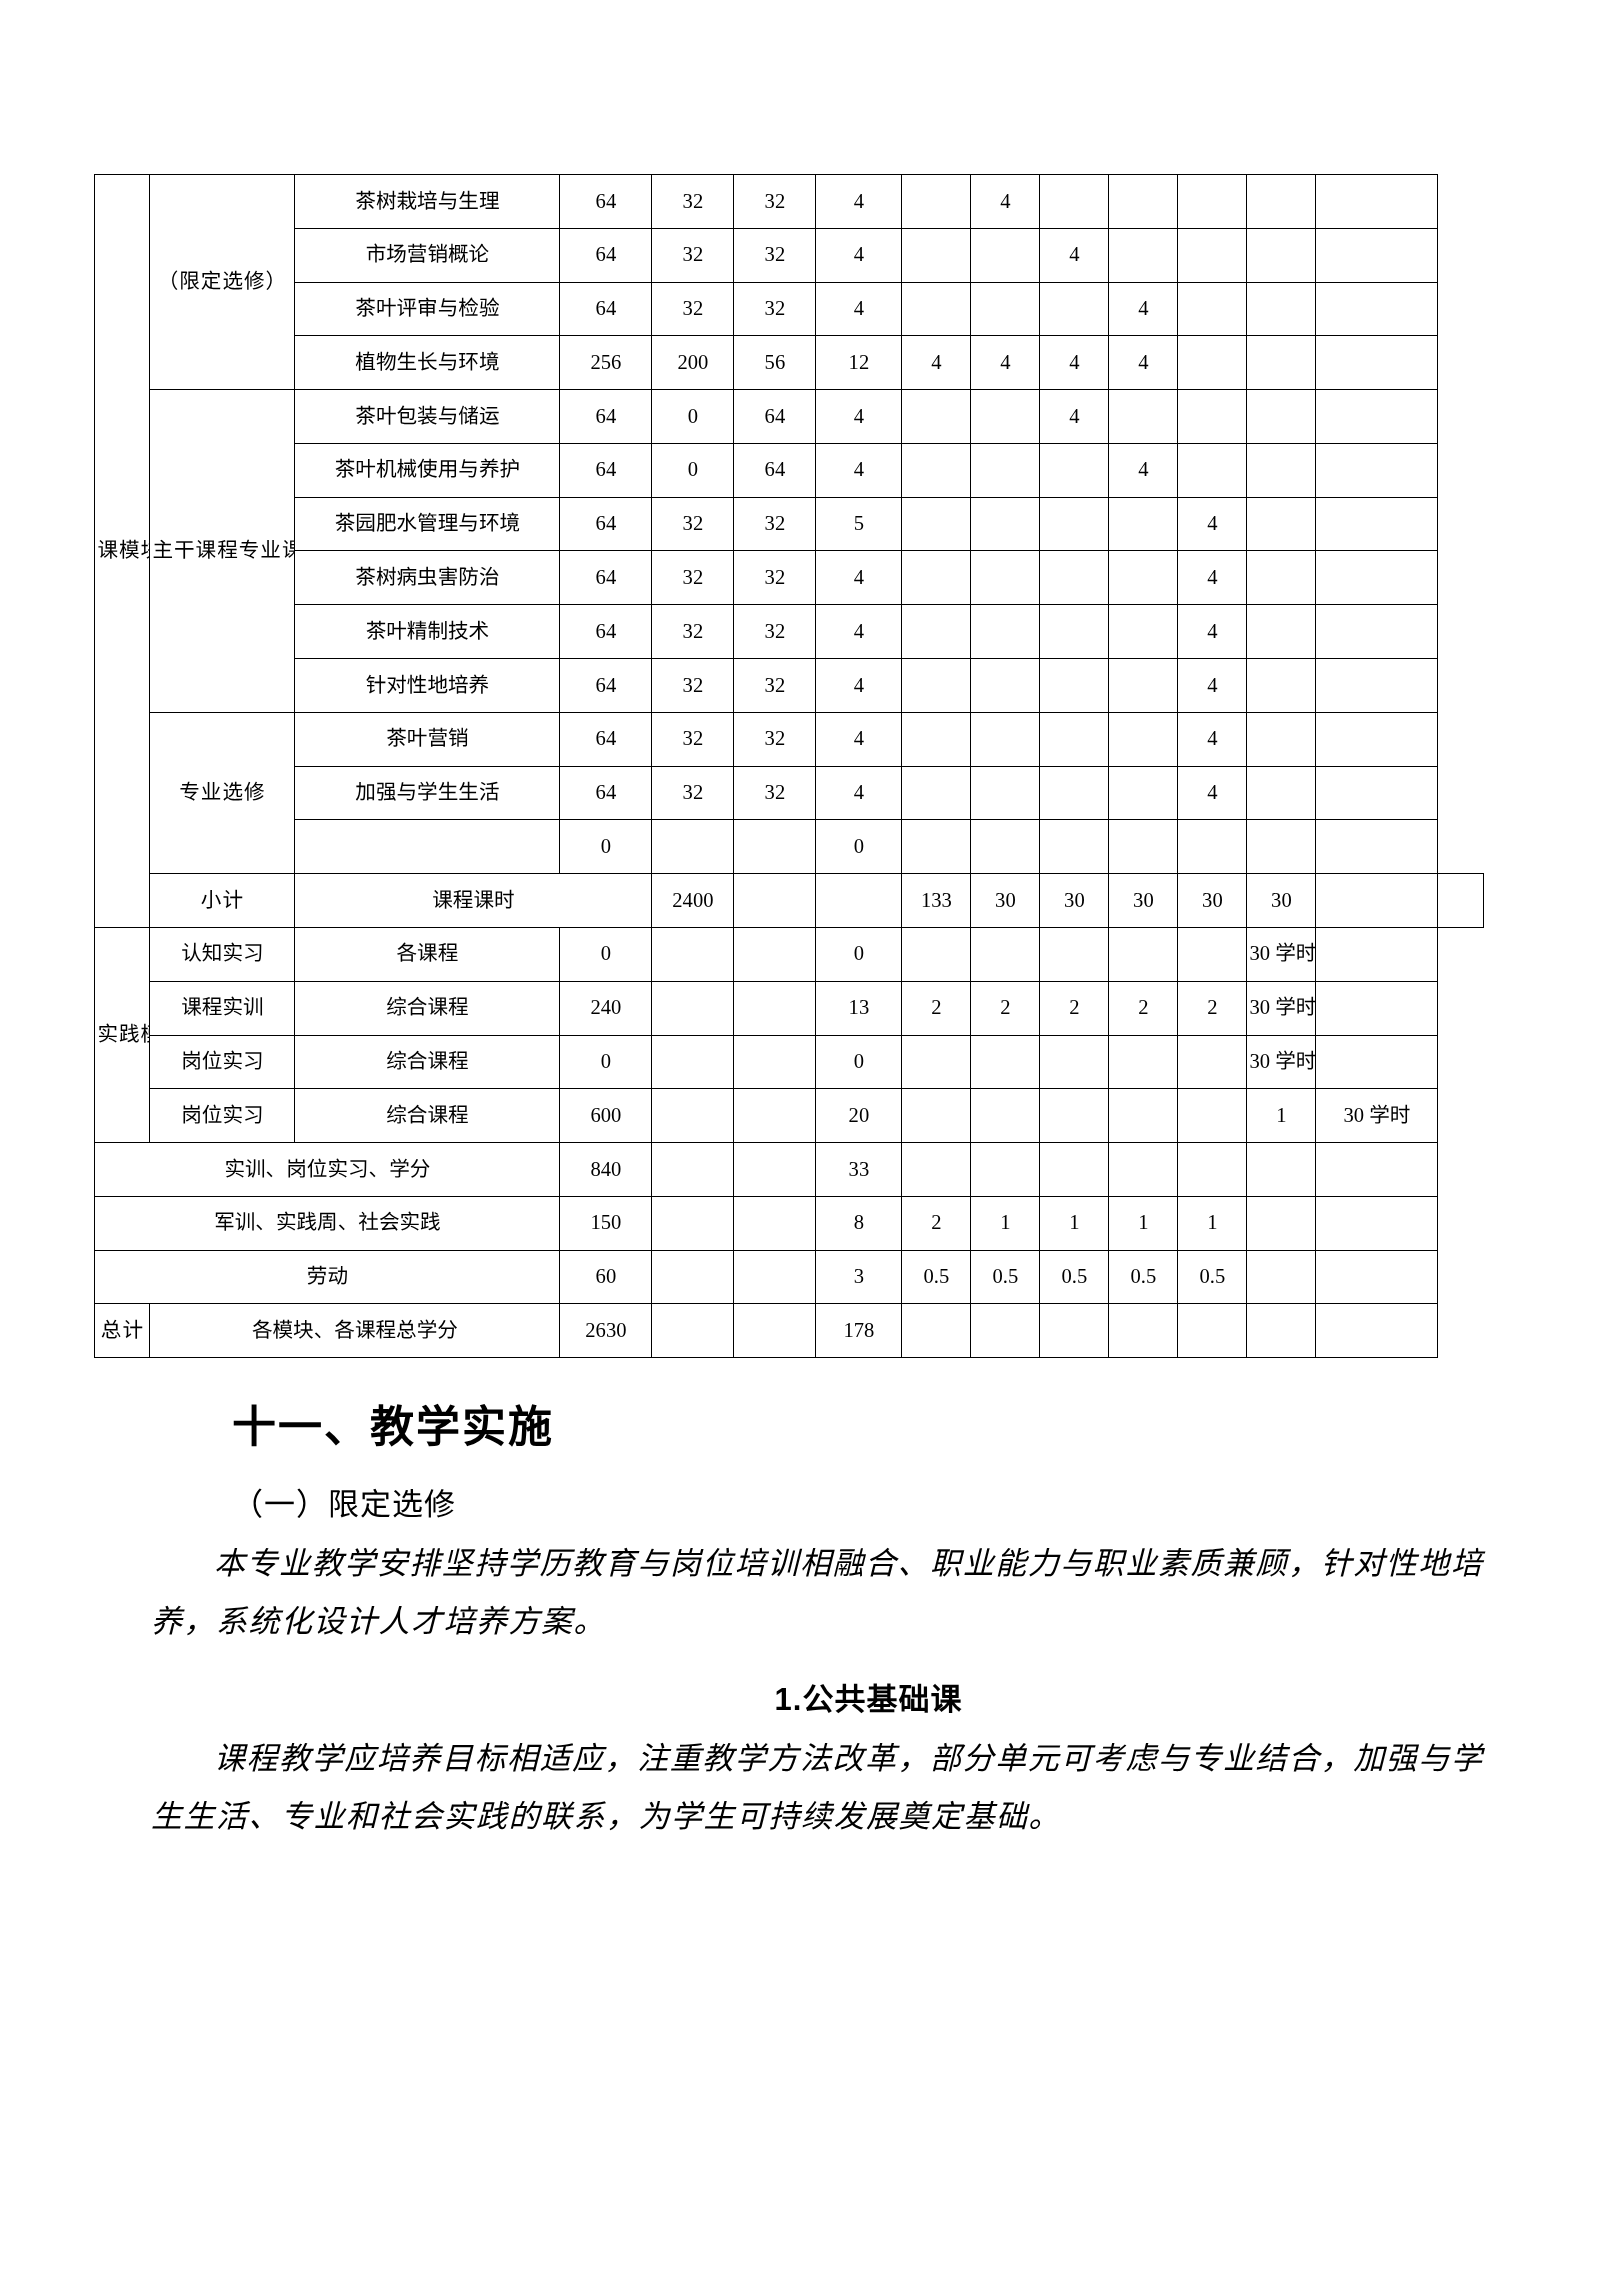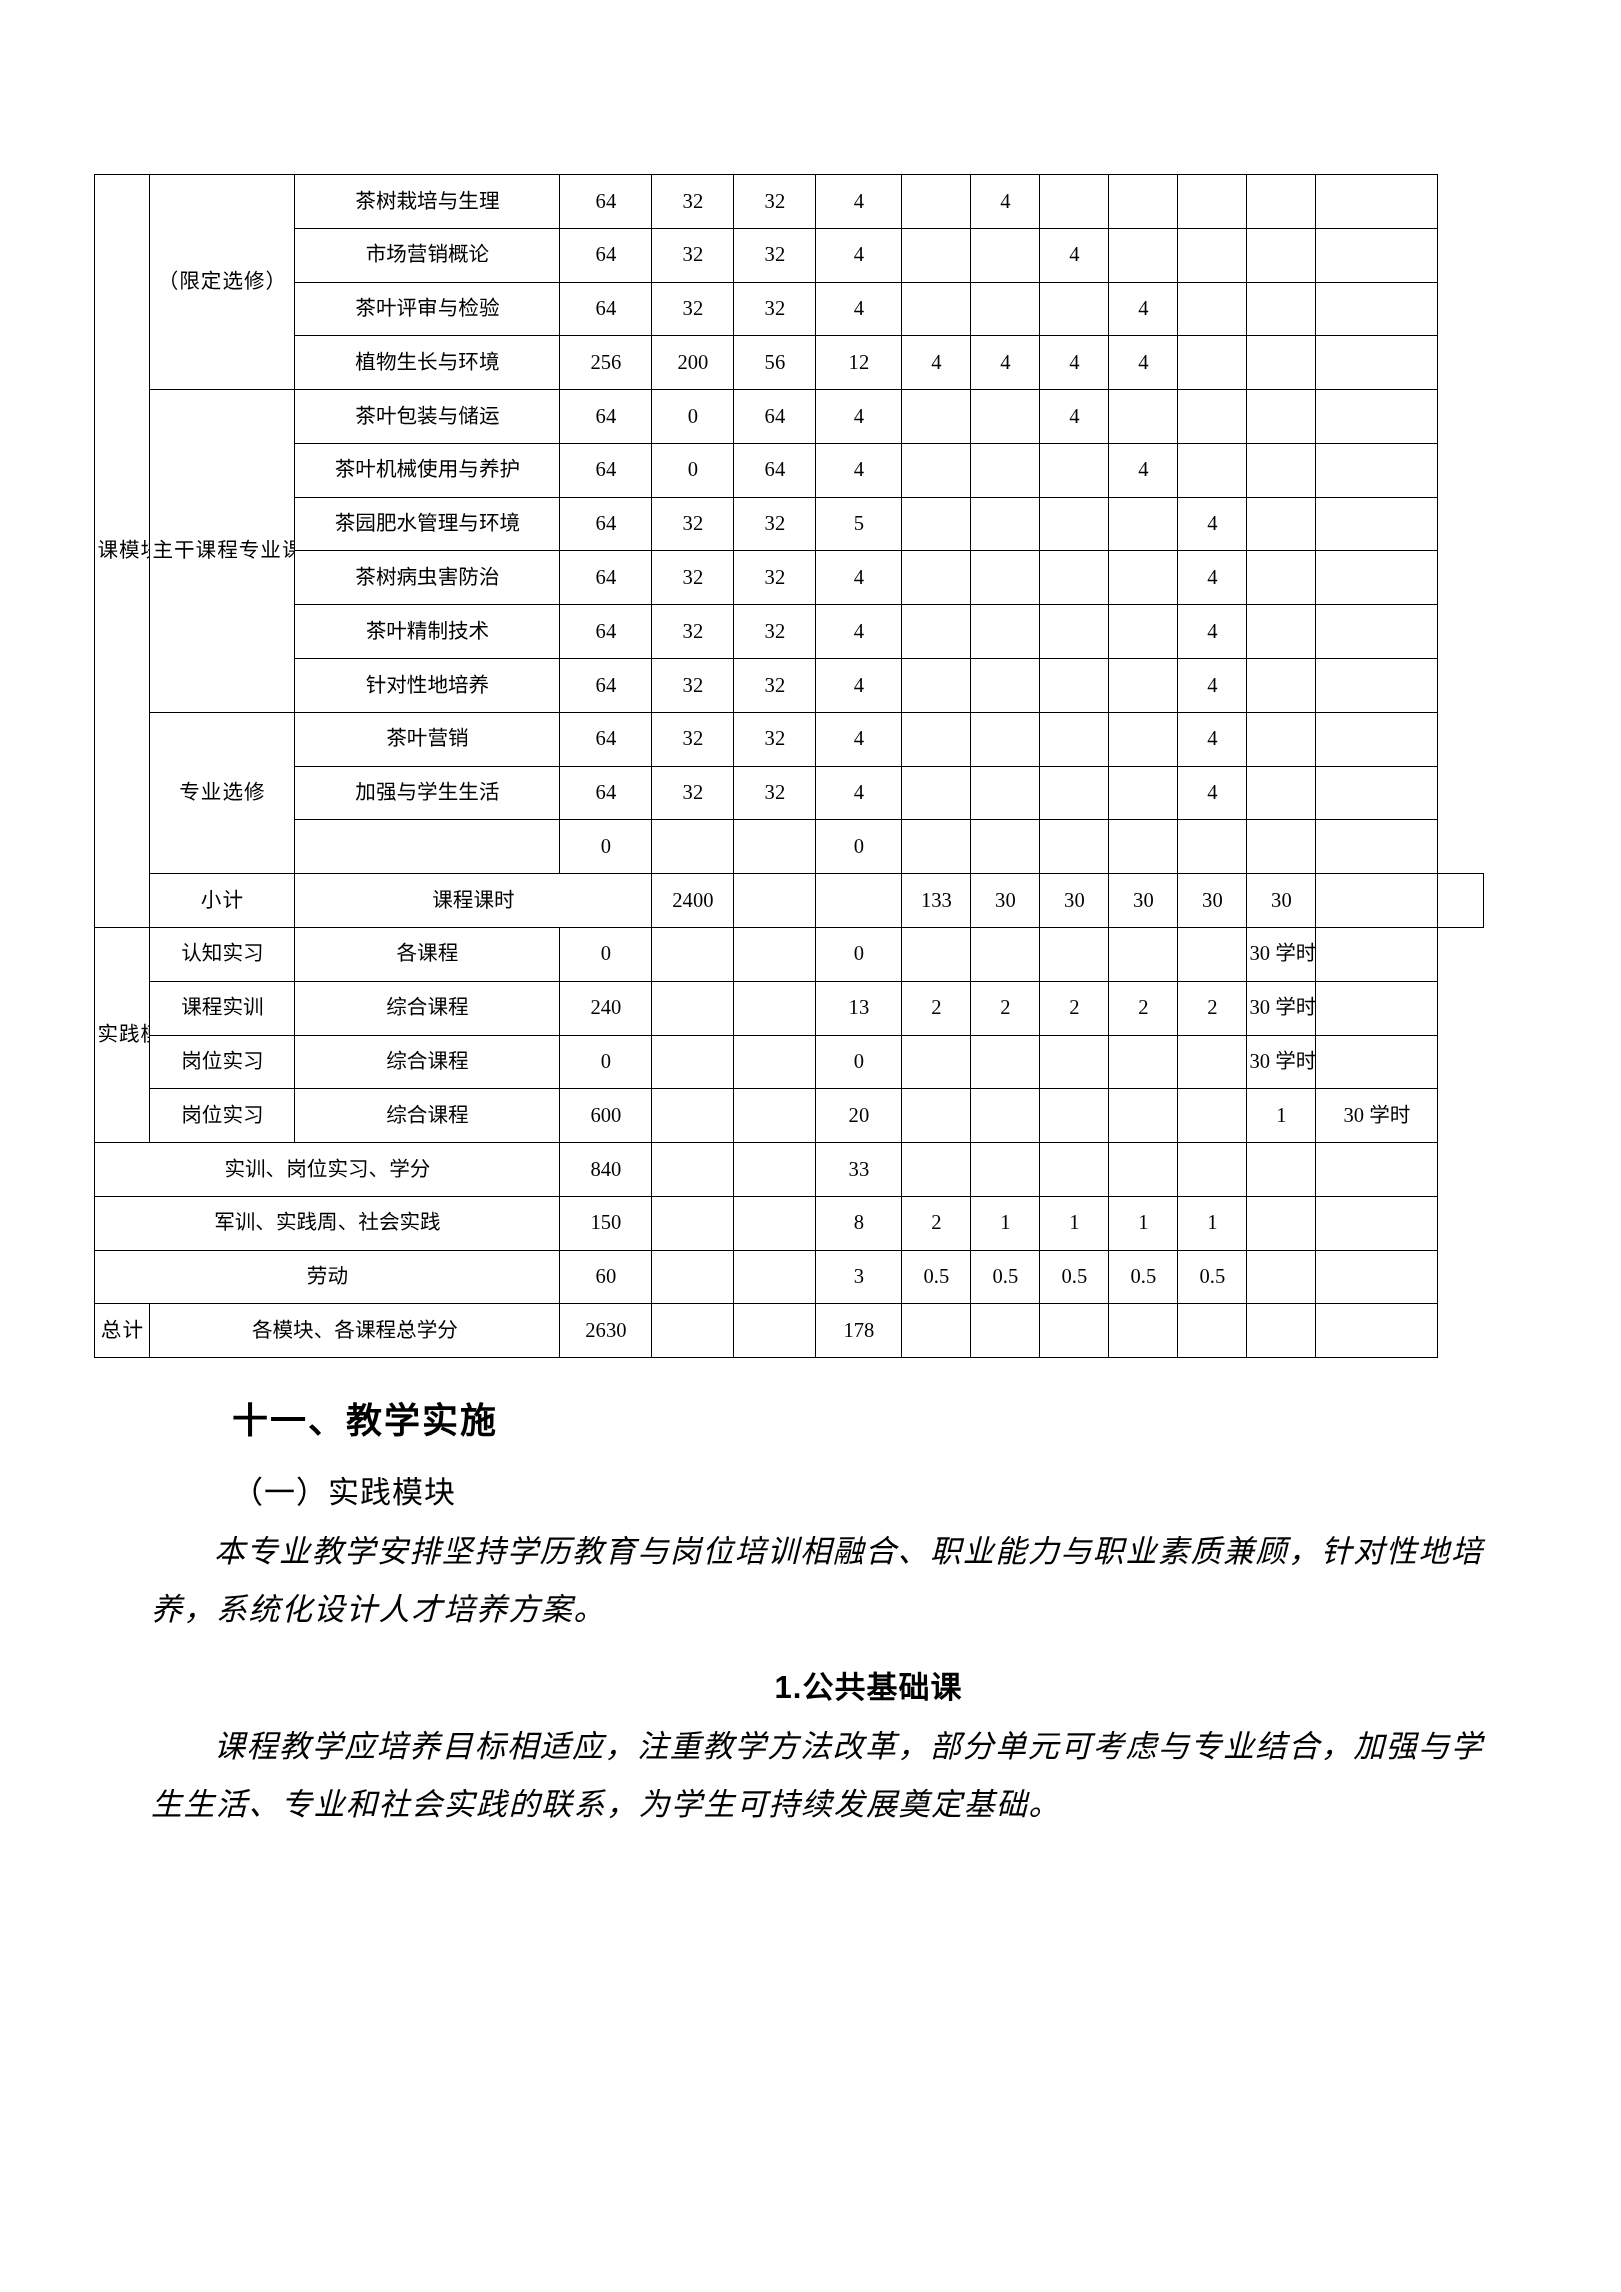"十一、教学实施" h2.section-heading { font-size: 36px -> 44px }
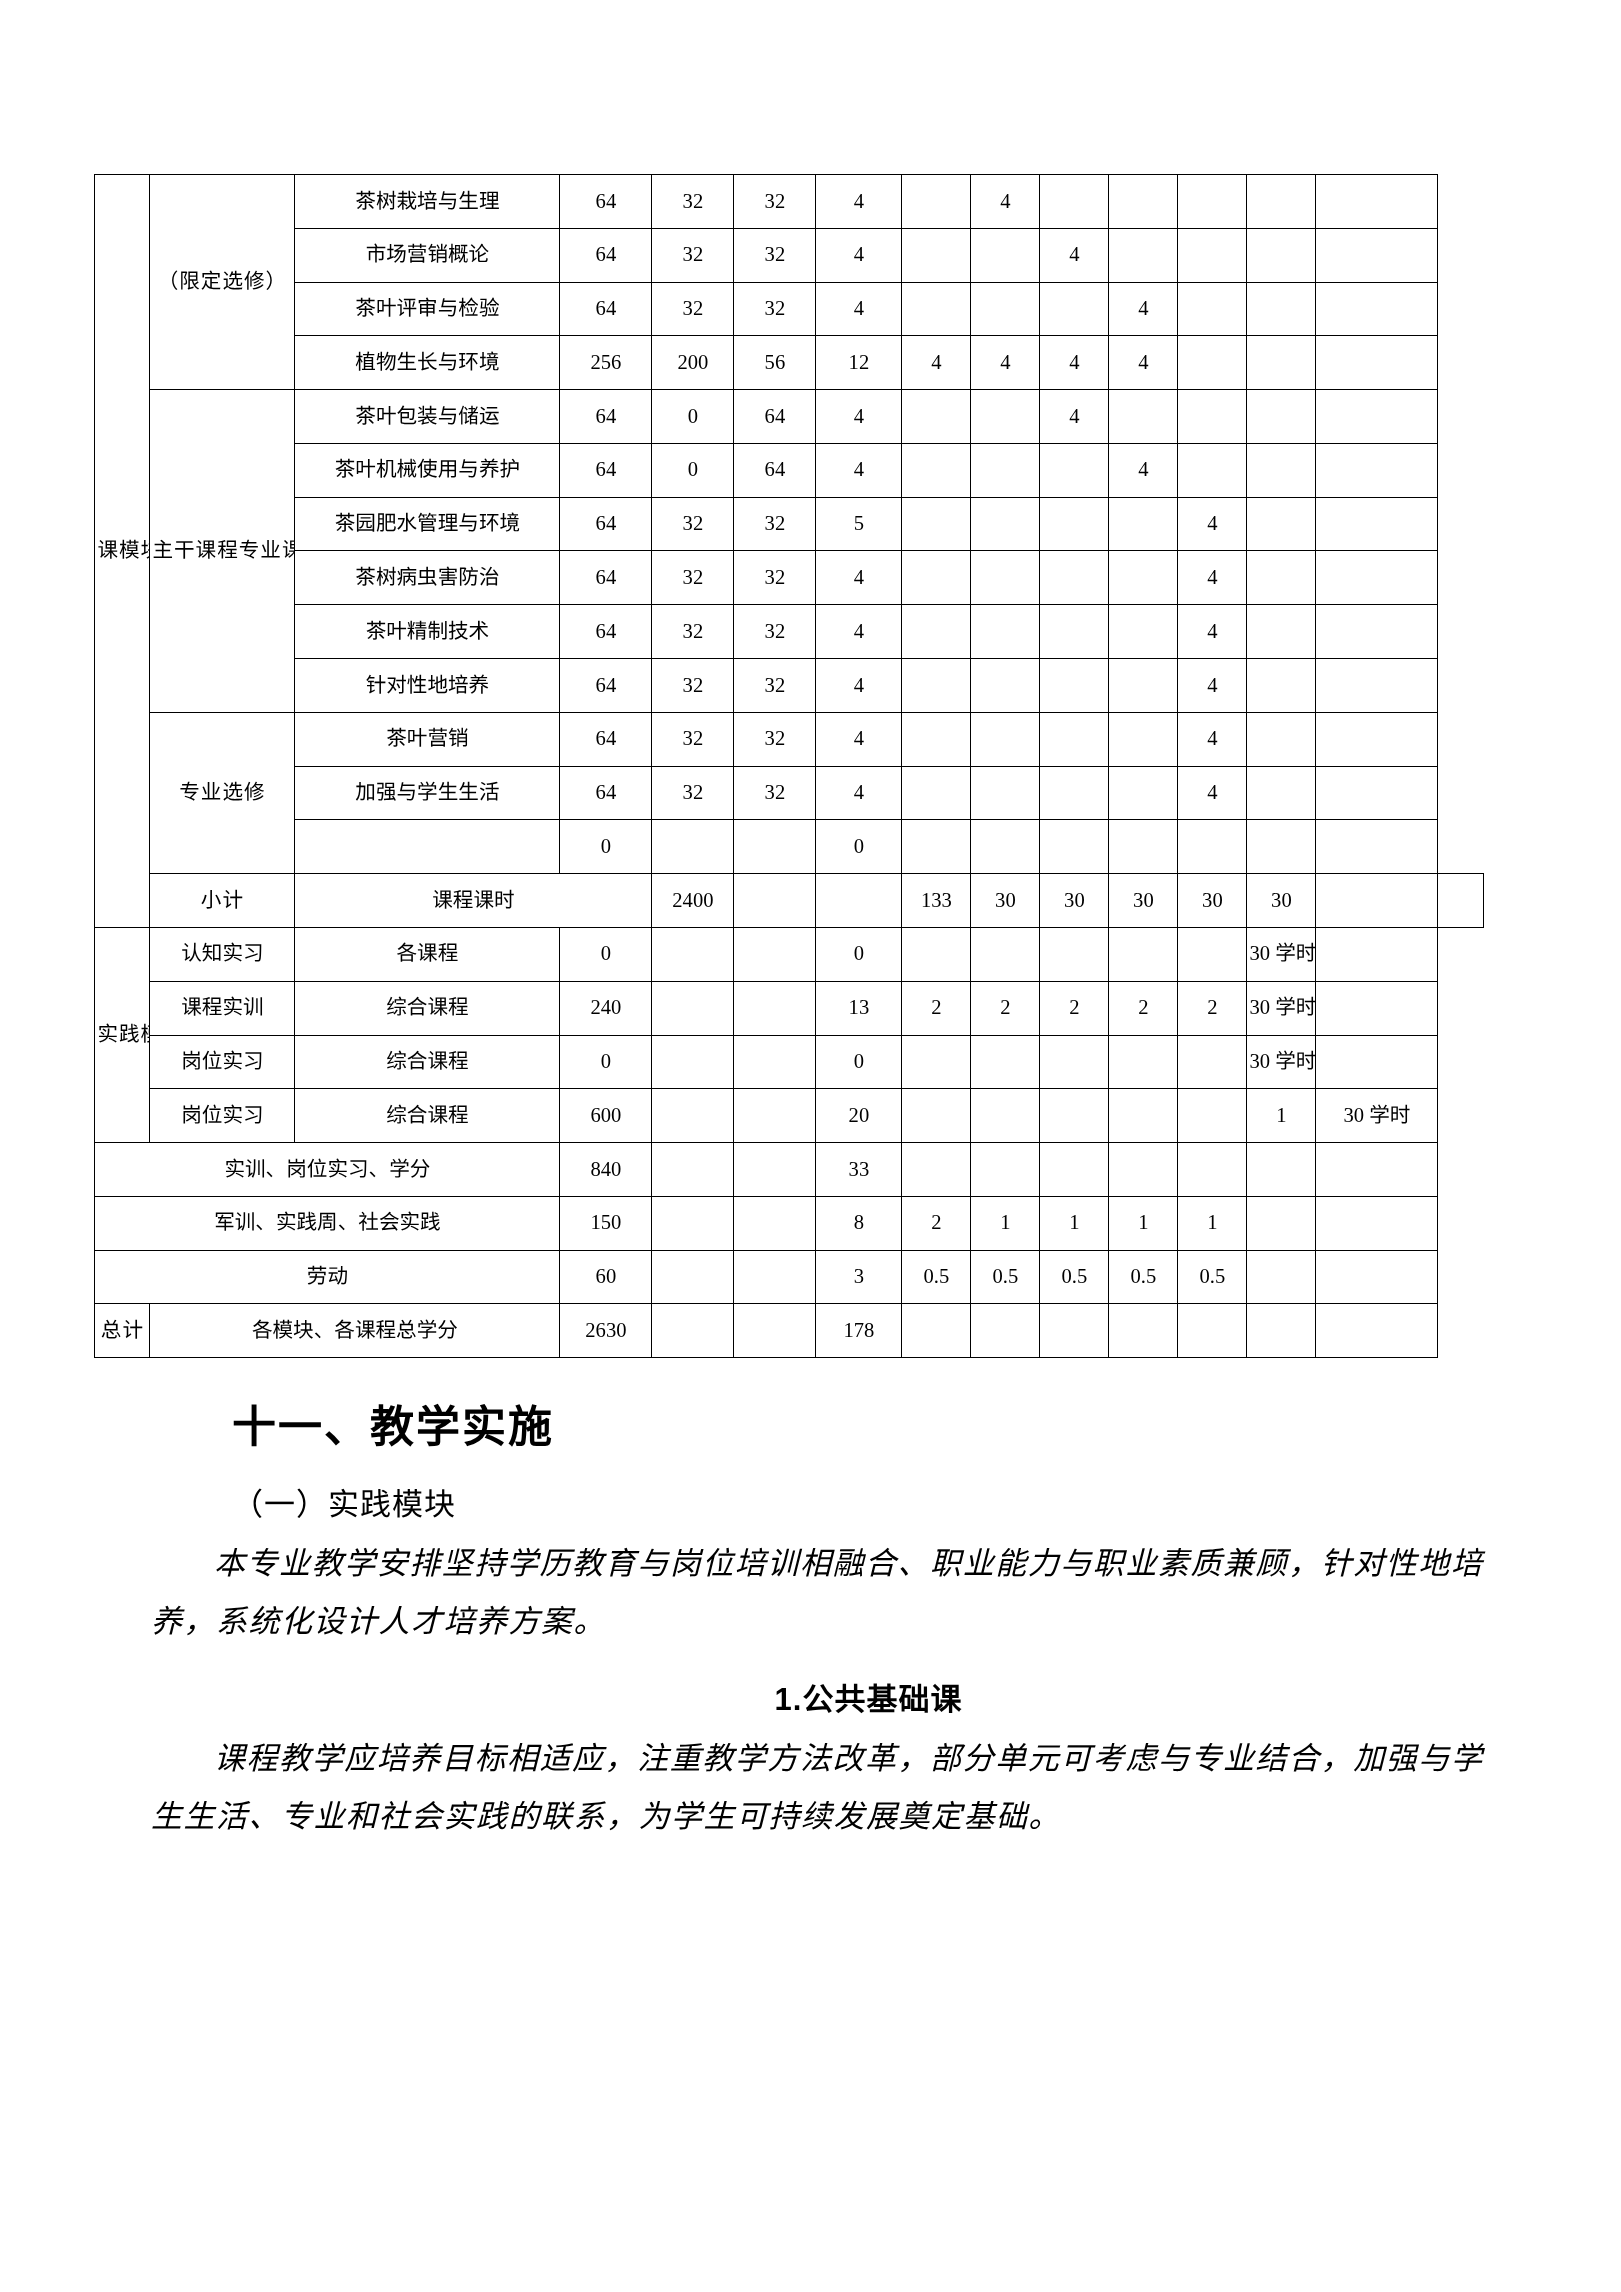"（一）实践模块" h3.sub-heading { text: 实践模块 -> 限定选修 }
